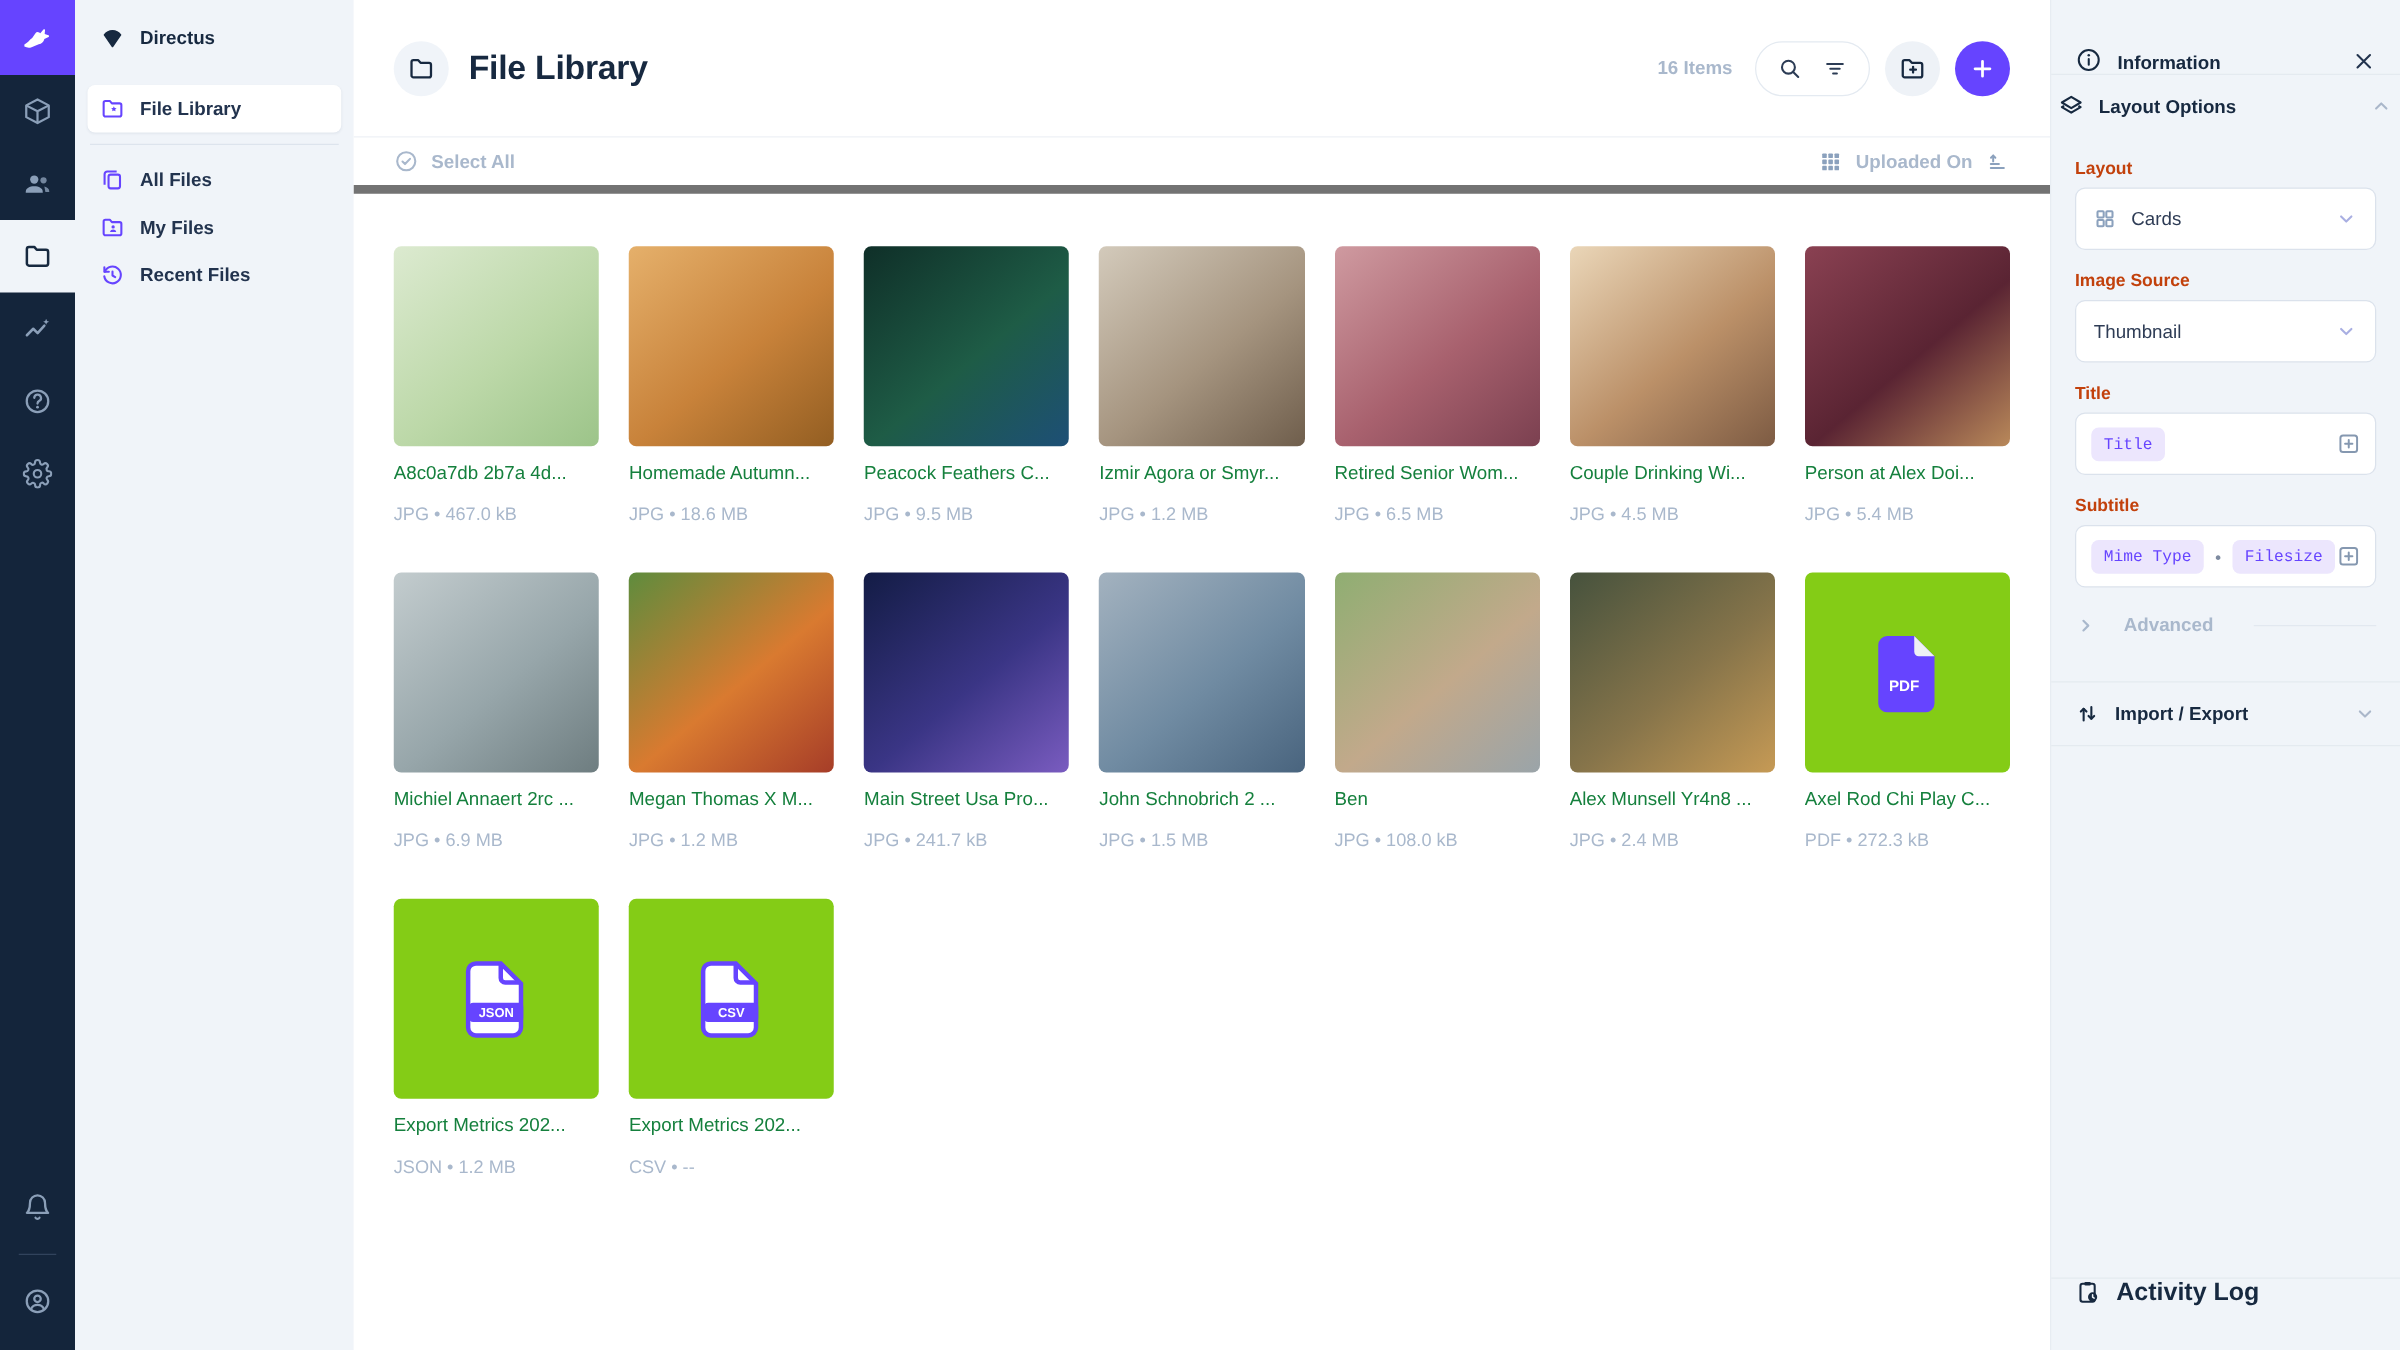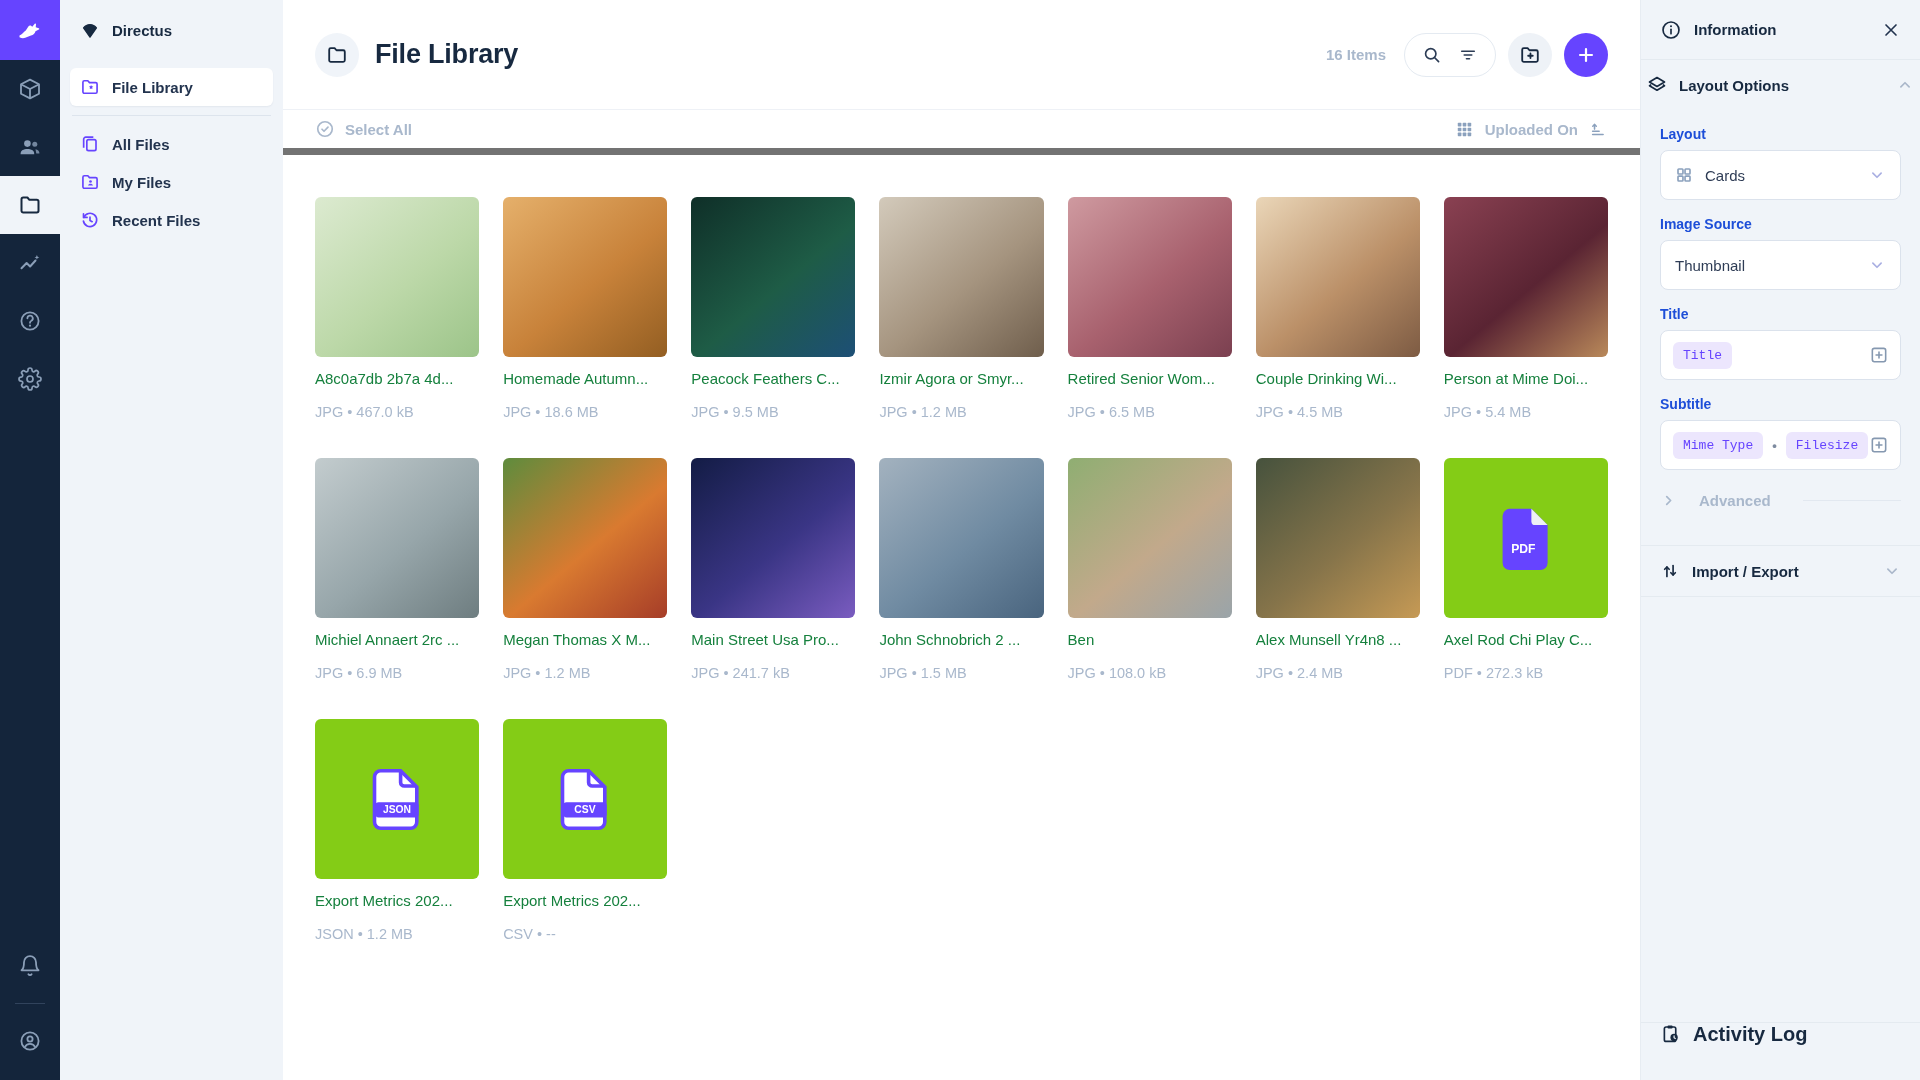"Information" .panel-header { align-items: center -> flex-end }
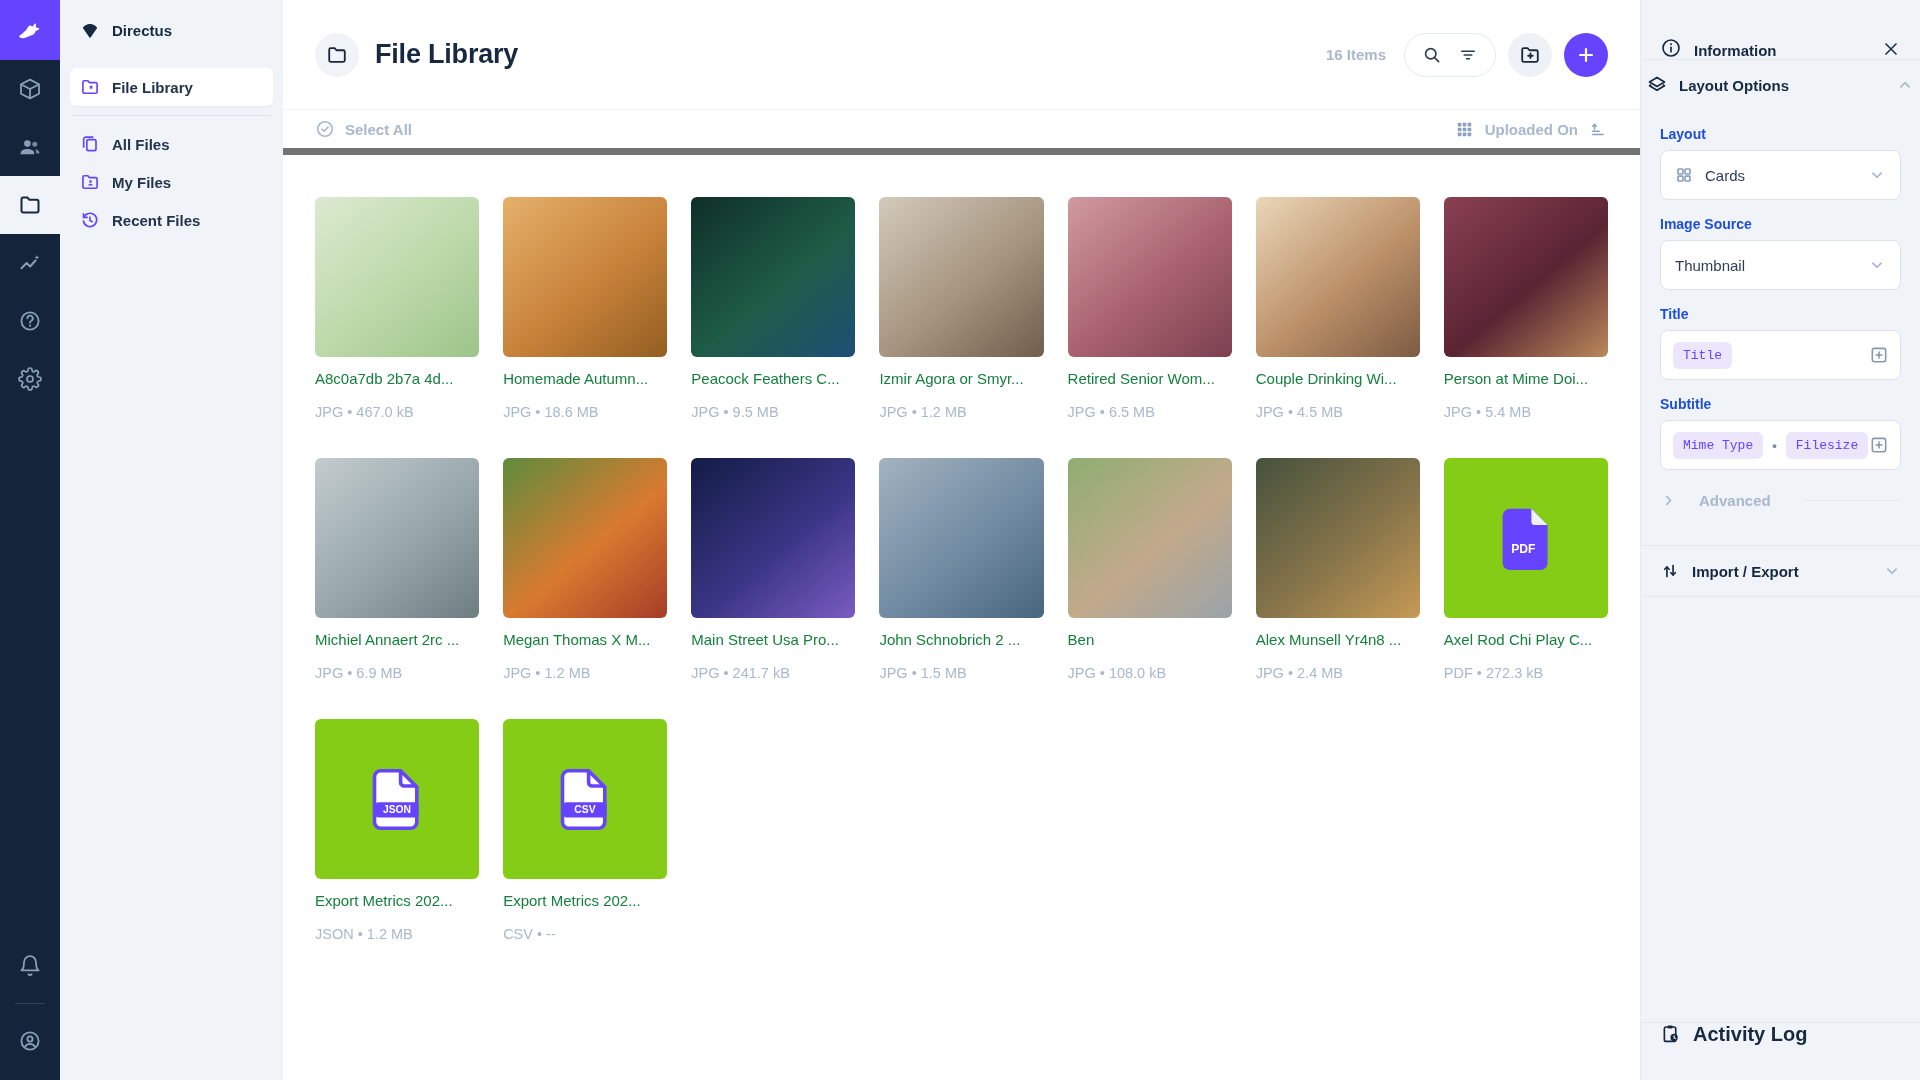"Layout" .f-label { color: #1d4ed8 -> #c2410c }
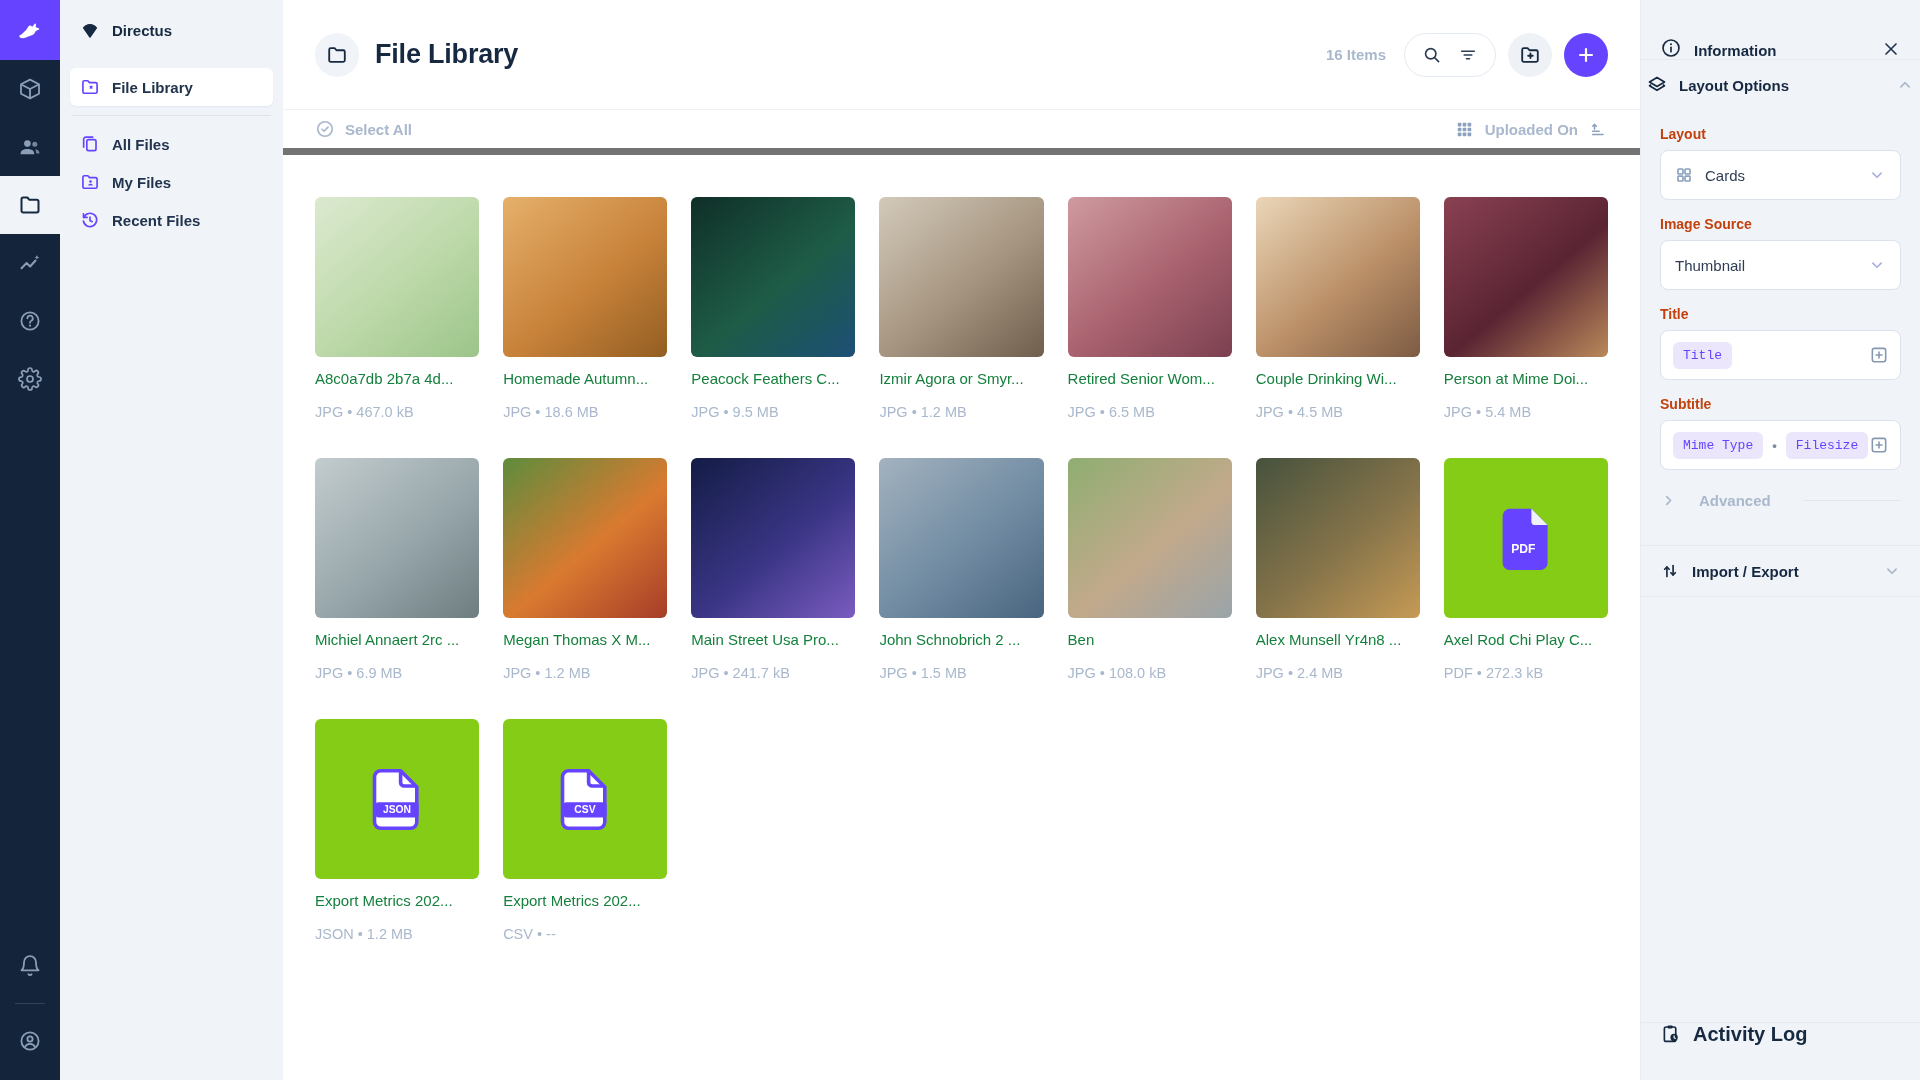"Person at Mime Doi..." div.card-title { text: Mime -> Alex }
